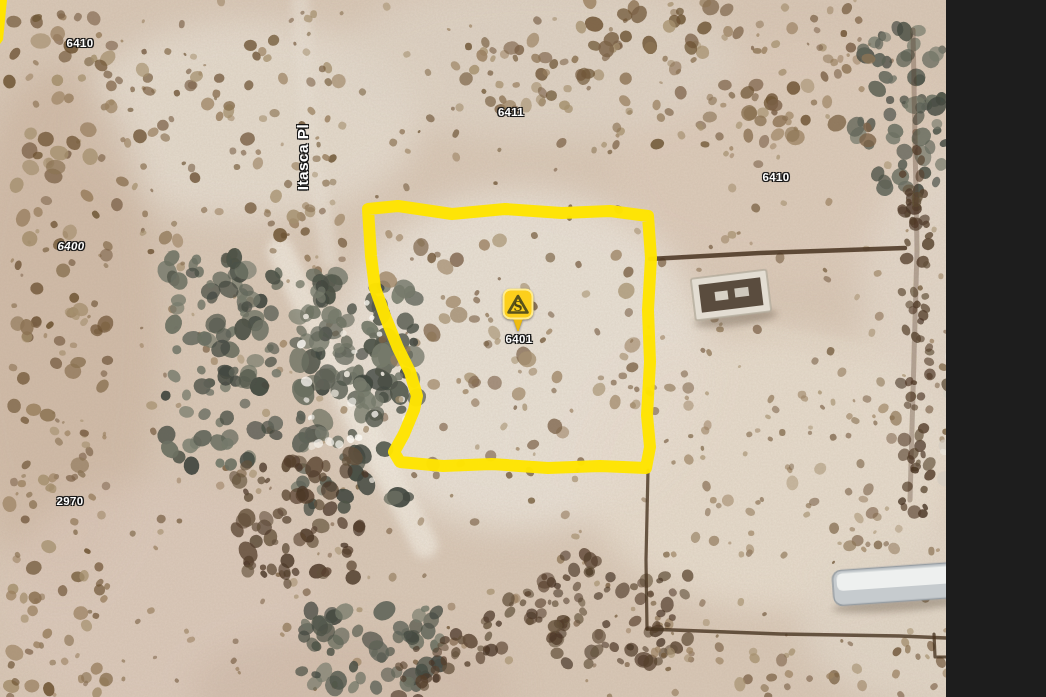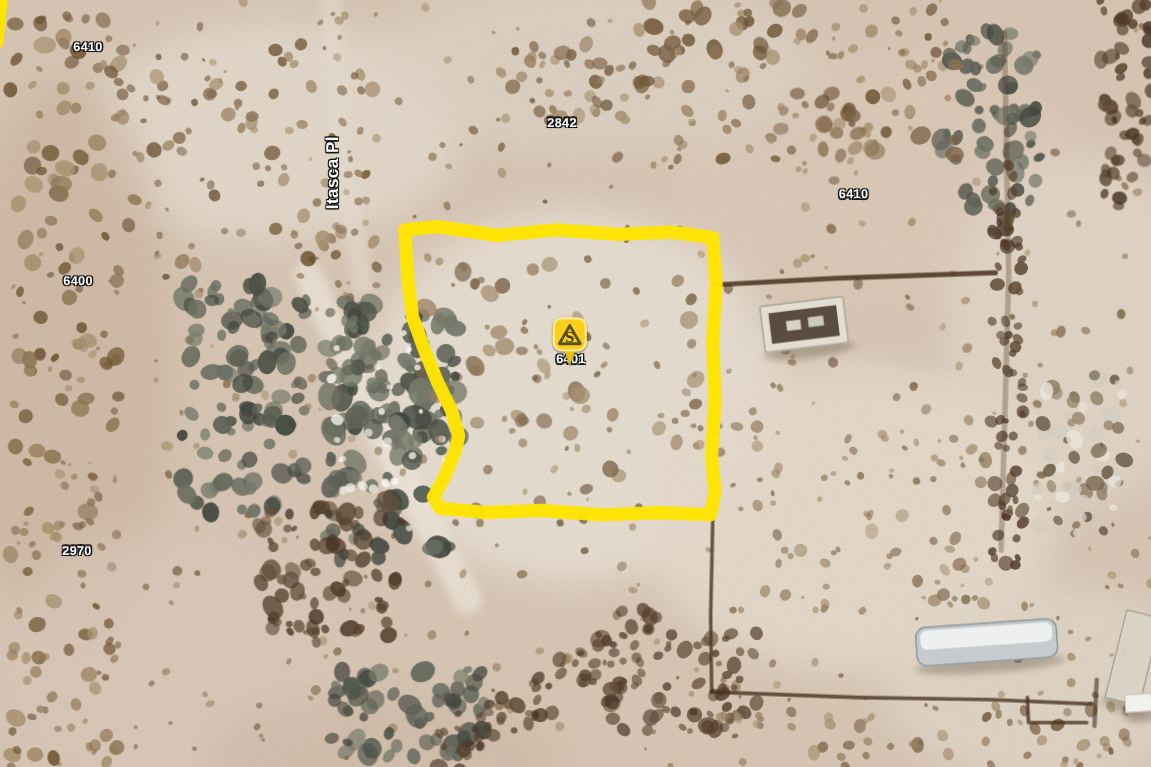"6410" .viewport { width: 1046px -> 946px }
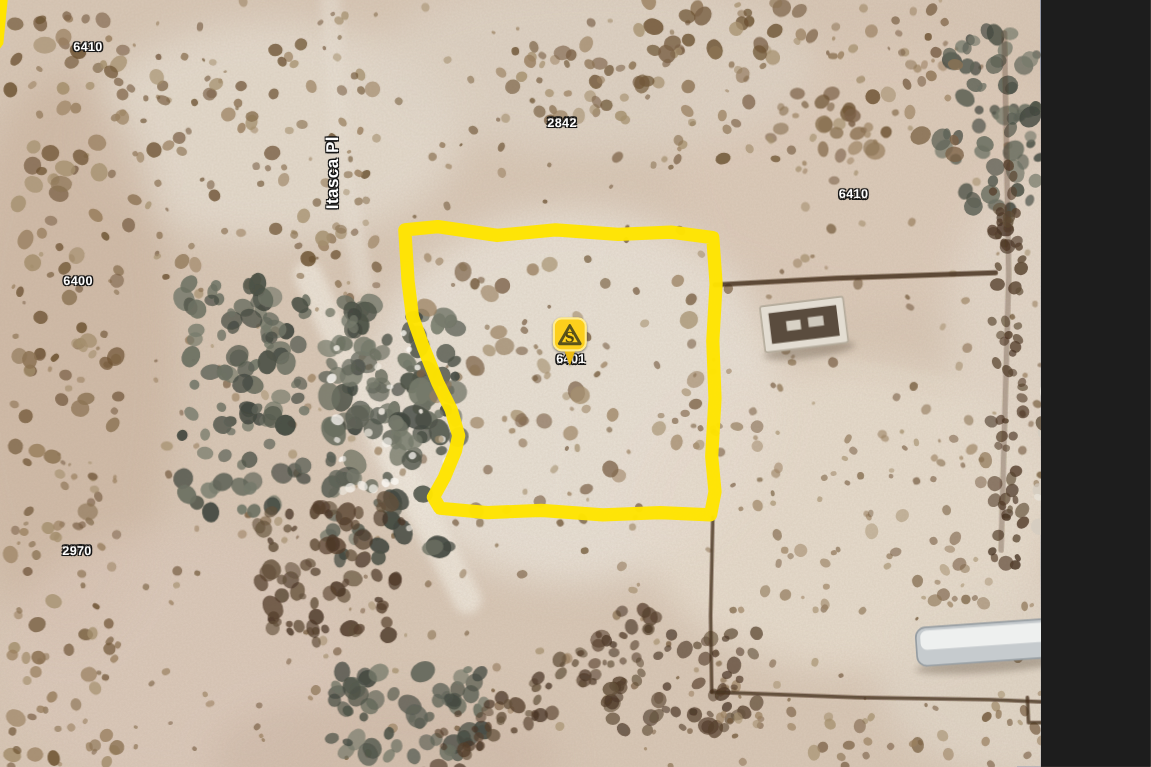"2842" div.addr { text: 2842 -> 6411 }
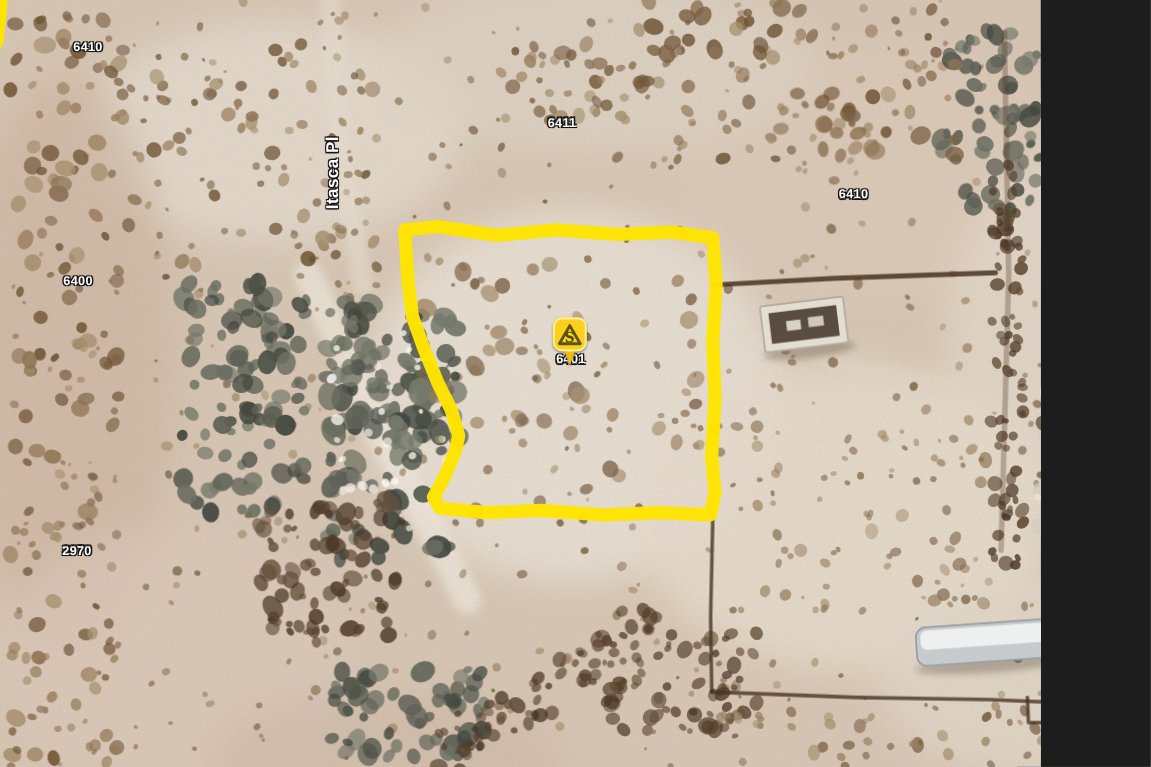"6400" div.addr { font-style: none -> italic; top: 257px -> 247px }
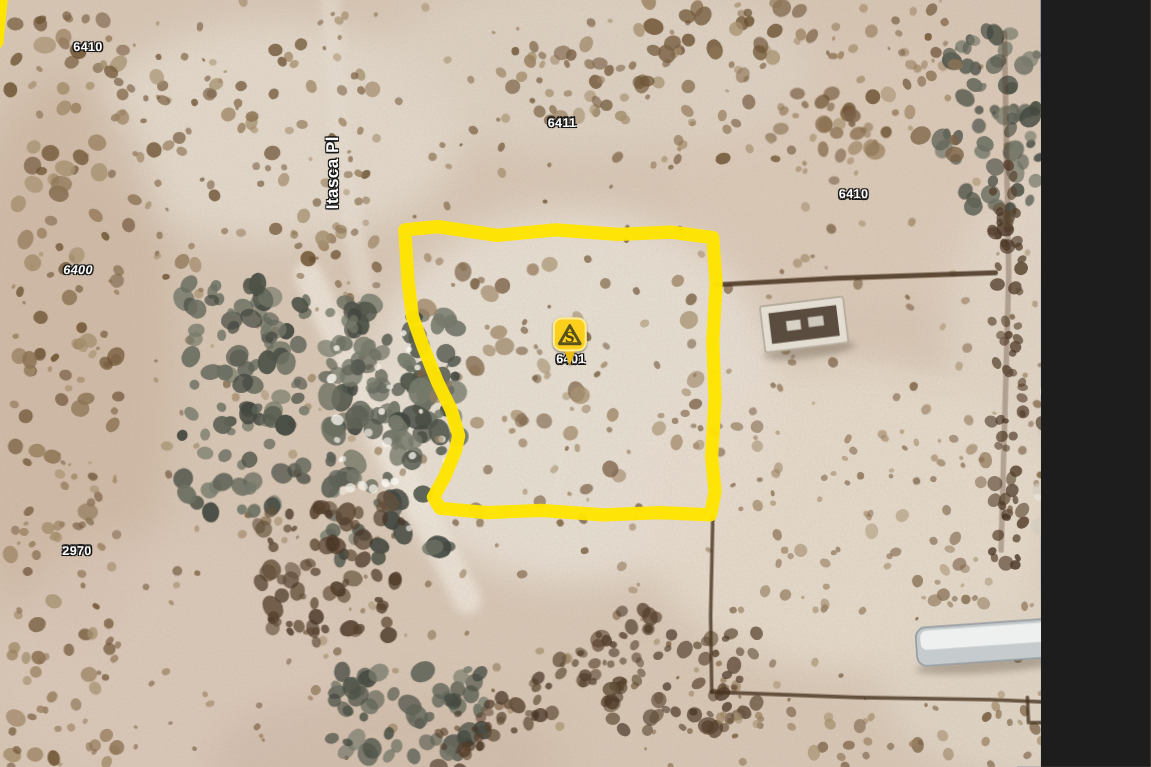"6401" div.addr { top: 328px -> 340px }
